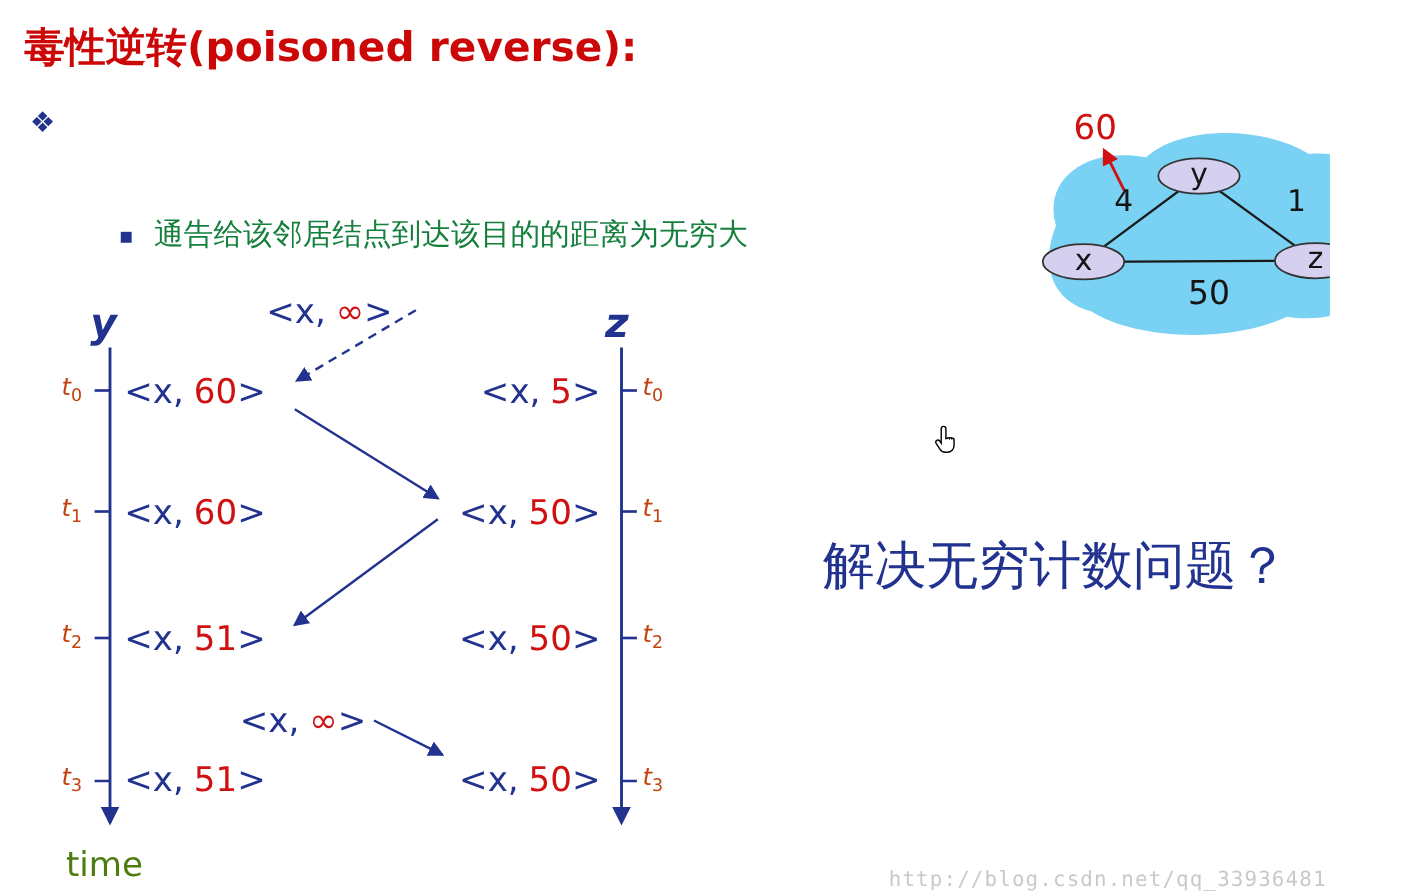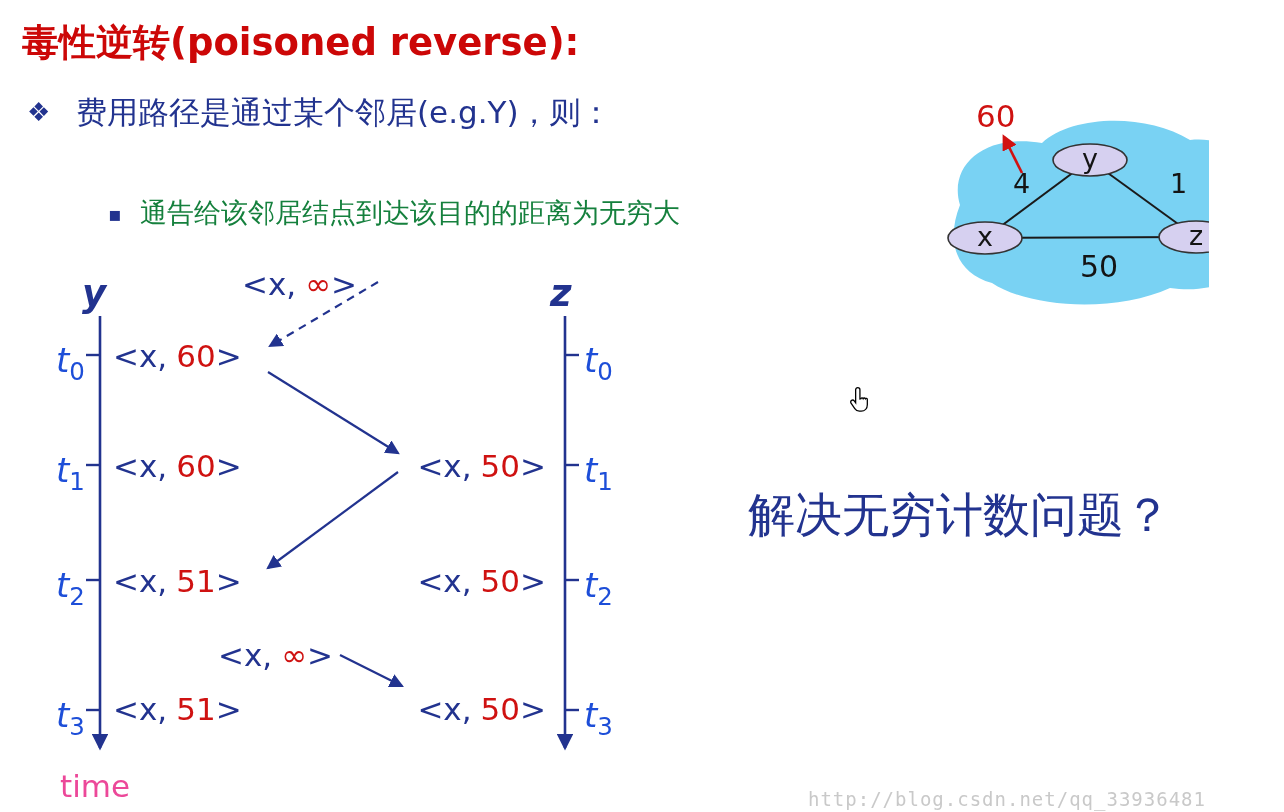"费用路径是通过某个邻居(e.g.Y)，则：" div { html: <div>费用路径是通过某个邻居(e.g.Y)，则：</div> -> none }
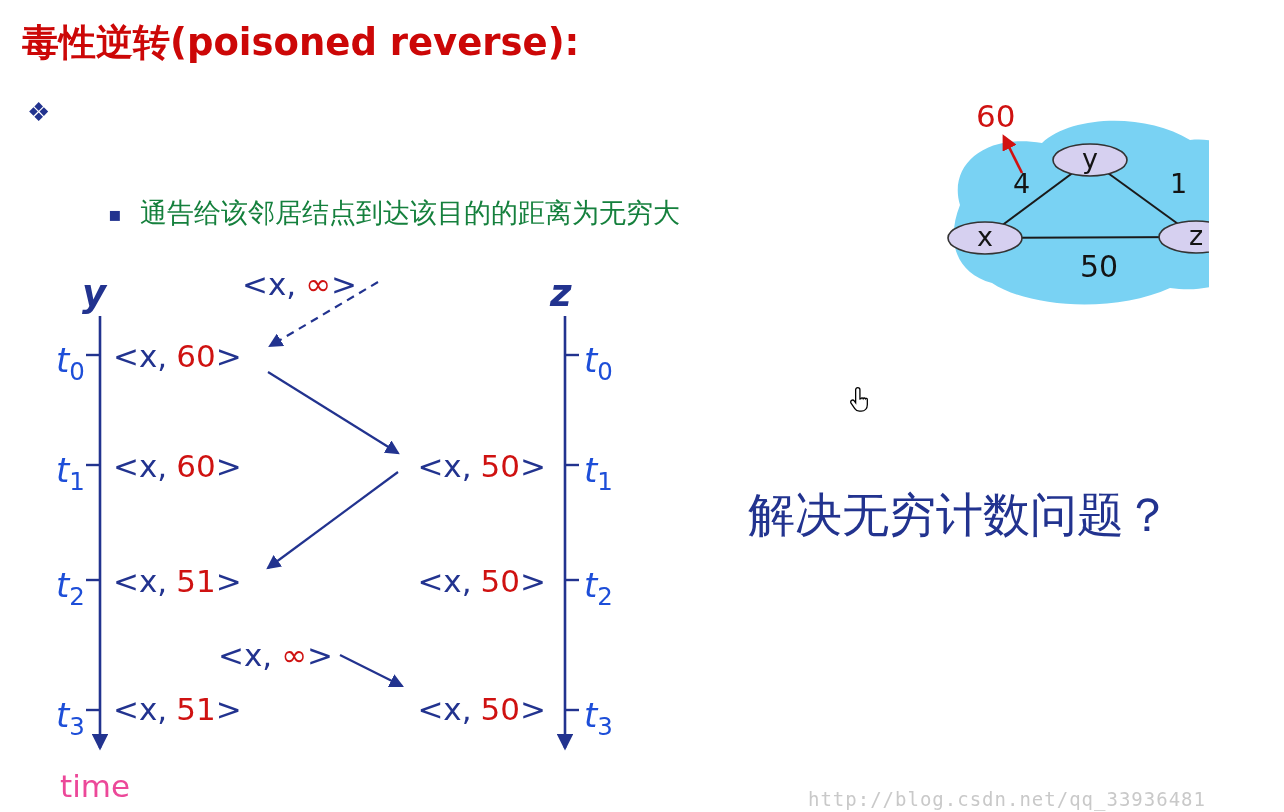"t0" .tick-label { color: #1d4ed8 -> #c2410c; font-size: 34px -> 22px }
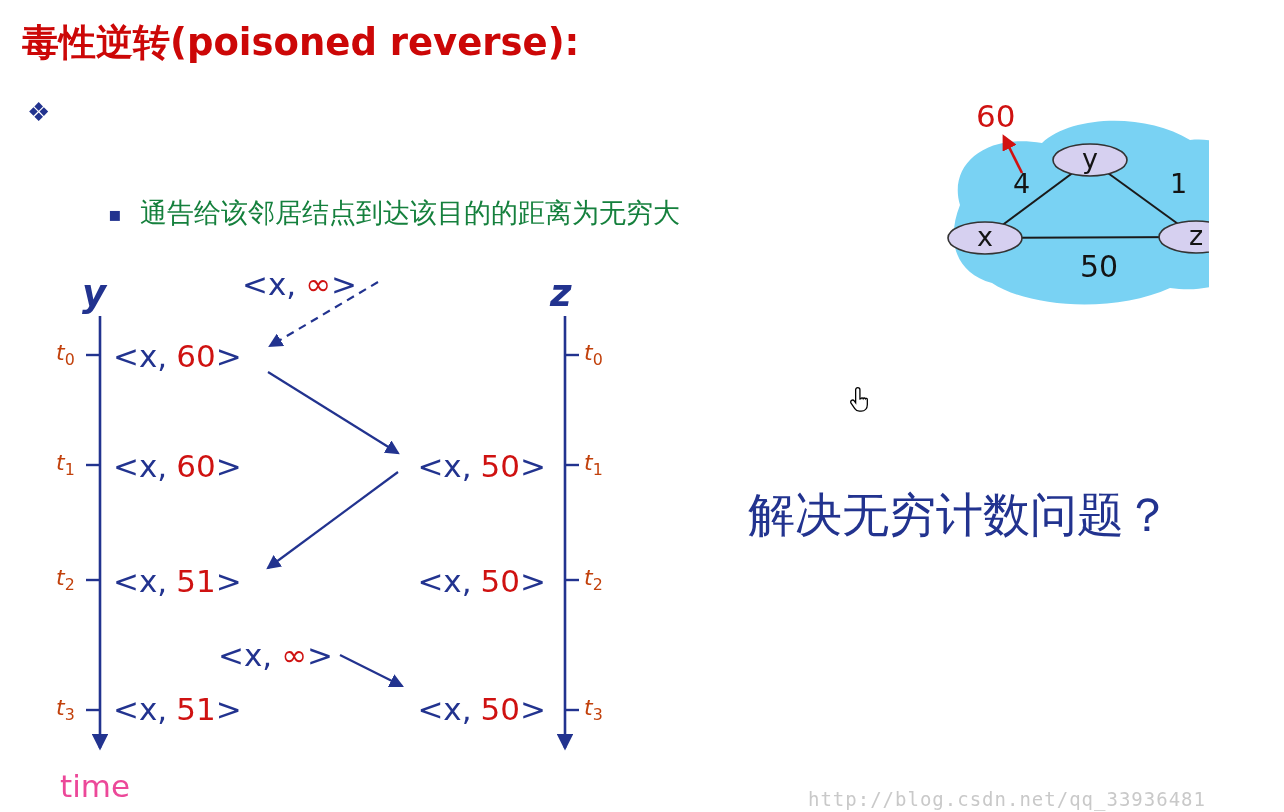"<x, 5>" div.abs { html: none -> <div><span>&lt;x,</span><span>5</span><span>&gt;</span></div> }
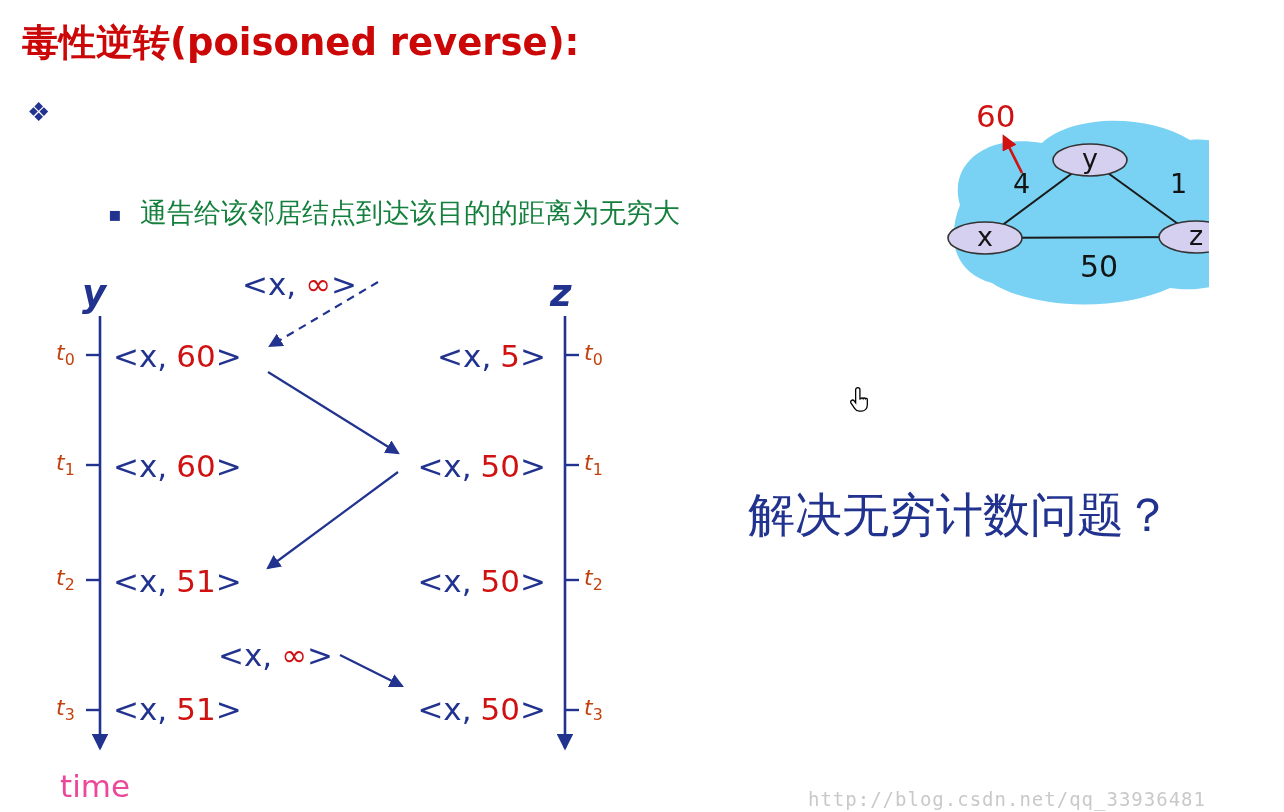"time" .time-label { color: #ec4899 -> #4d7c0f }
